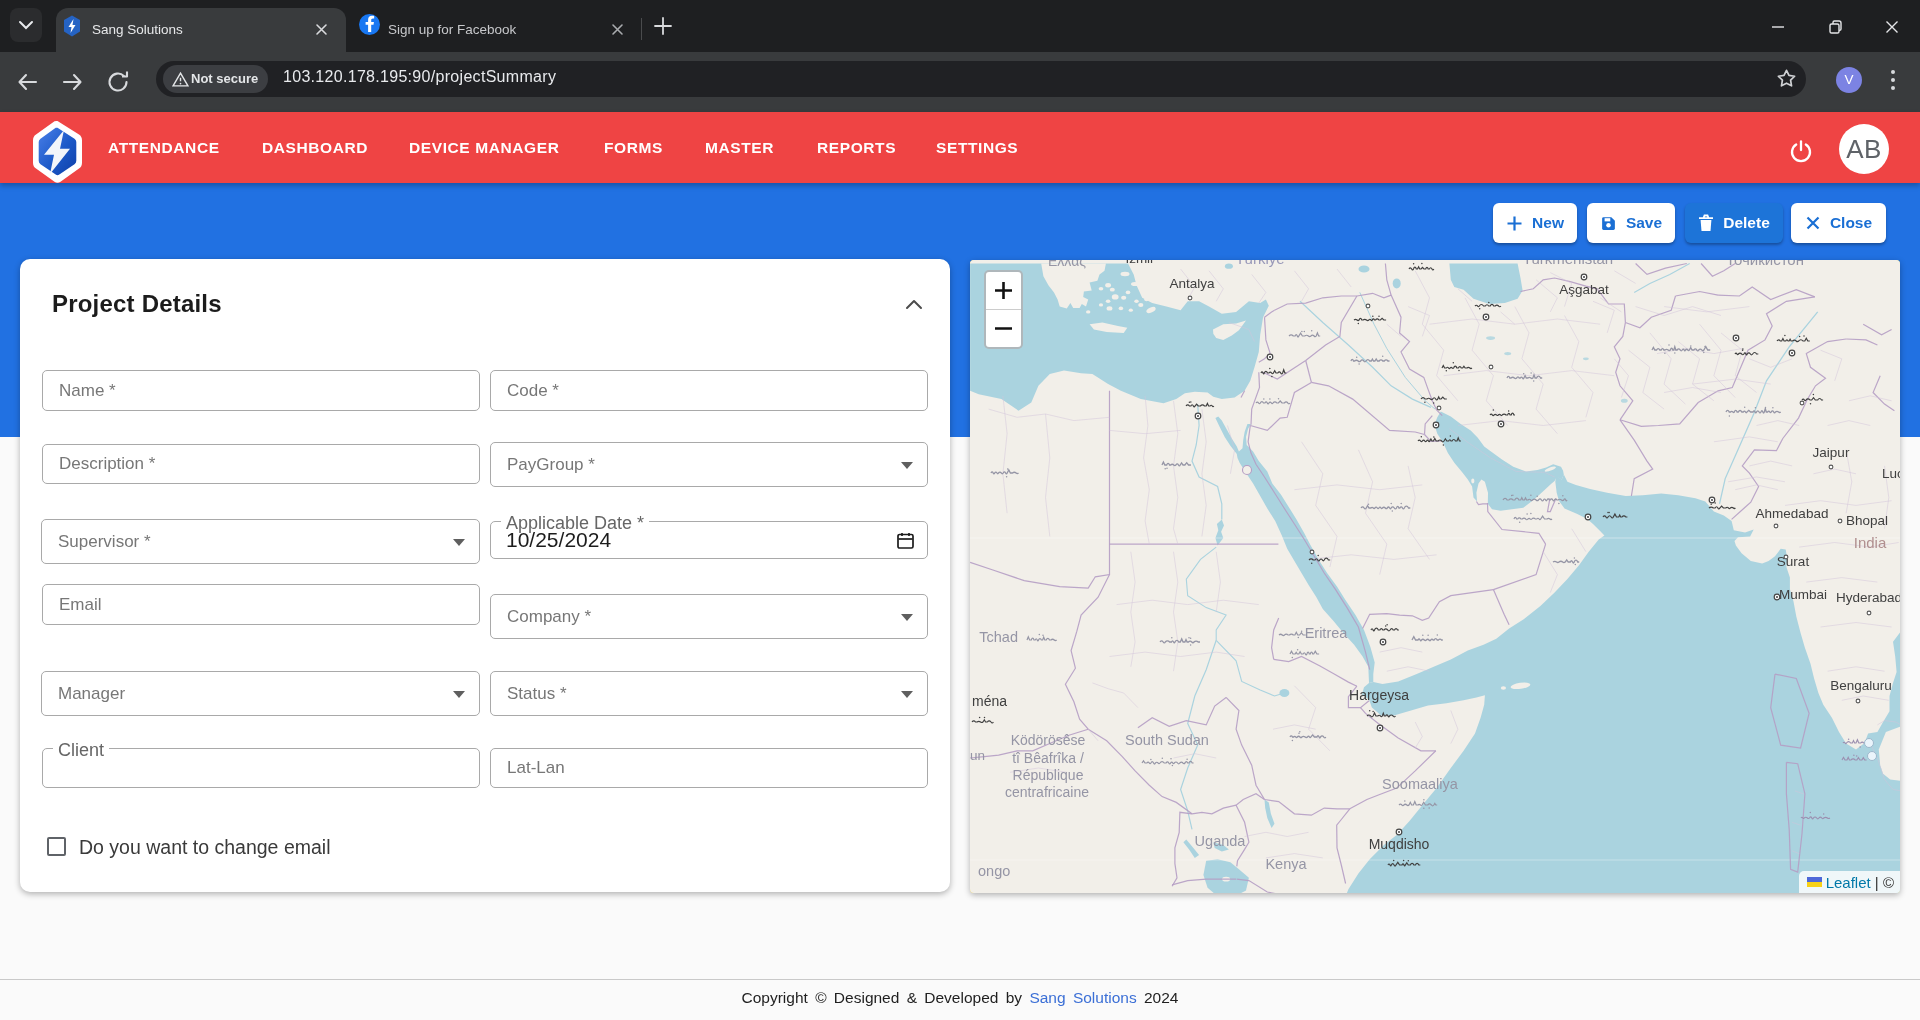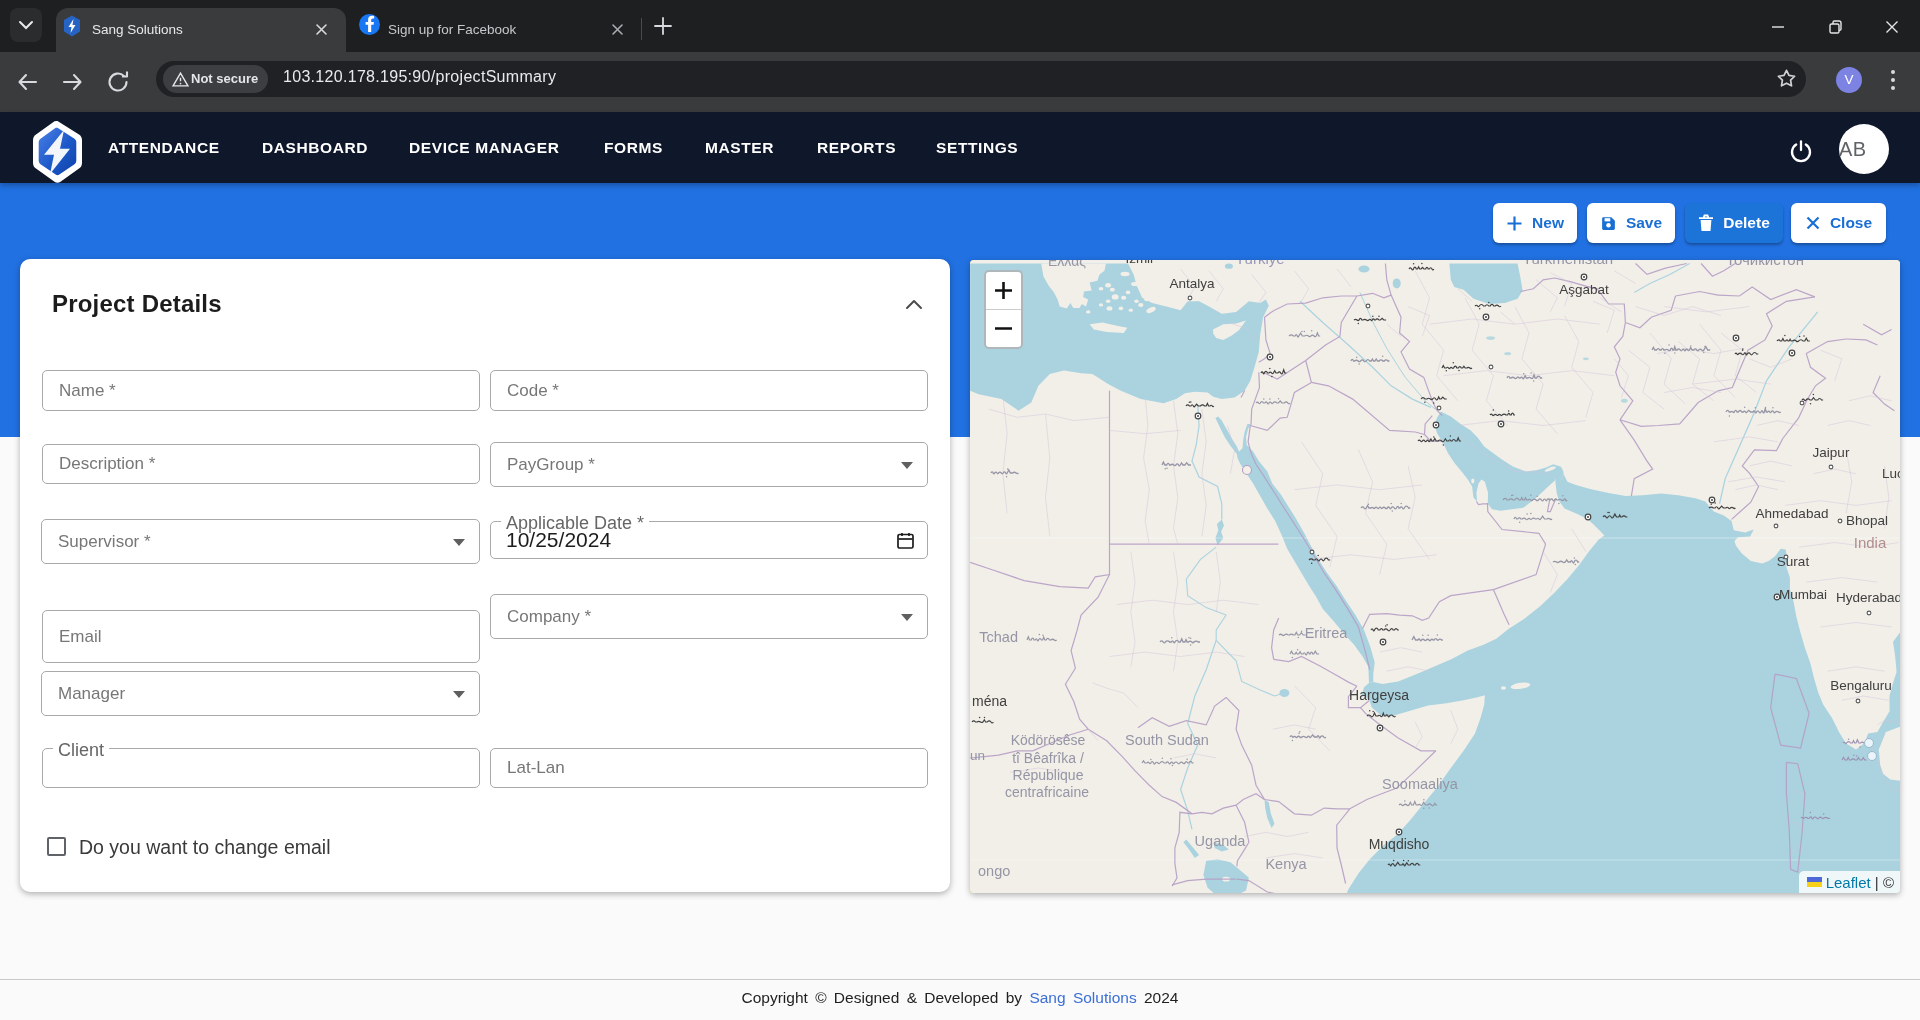"ATTENDANCE" .navbar { background: #0f172a -> #ef4444 }
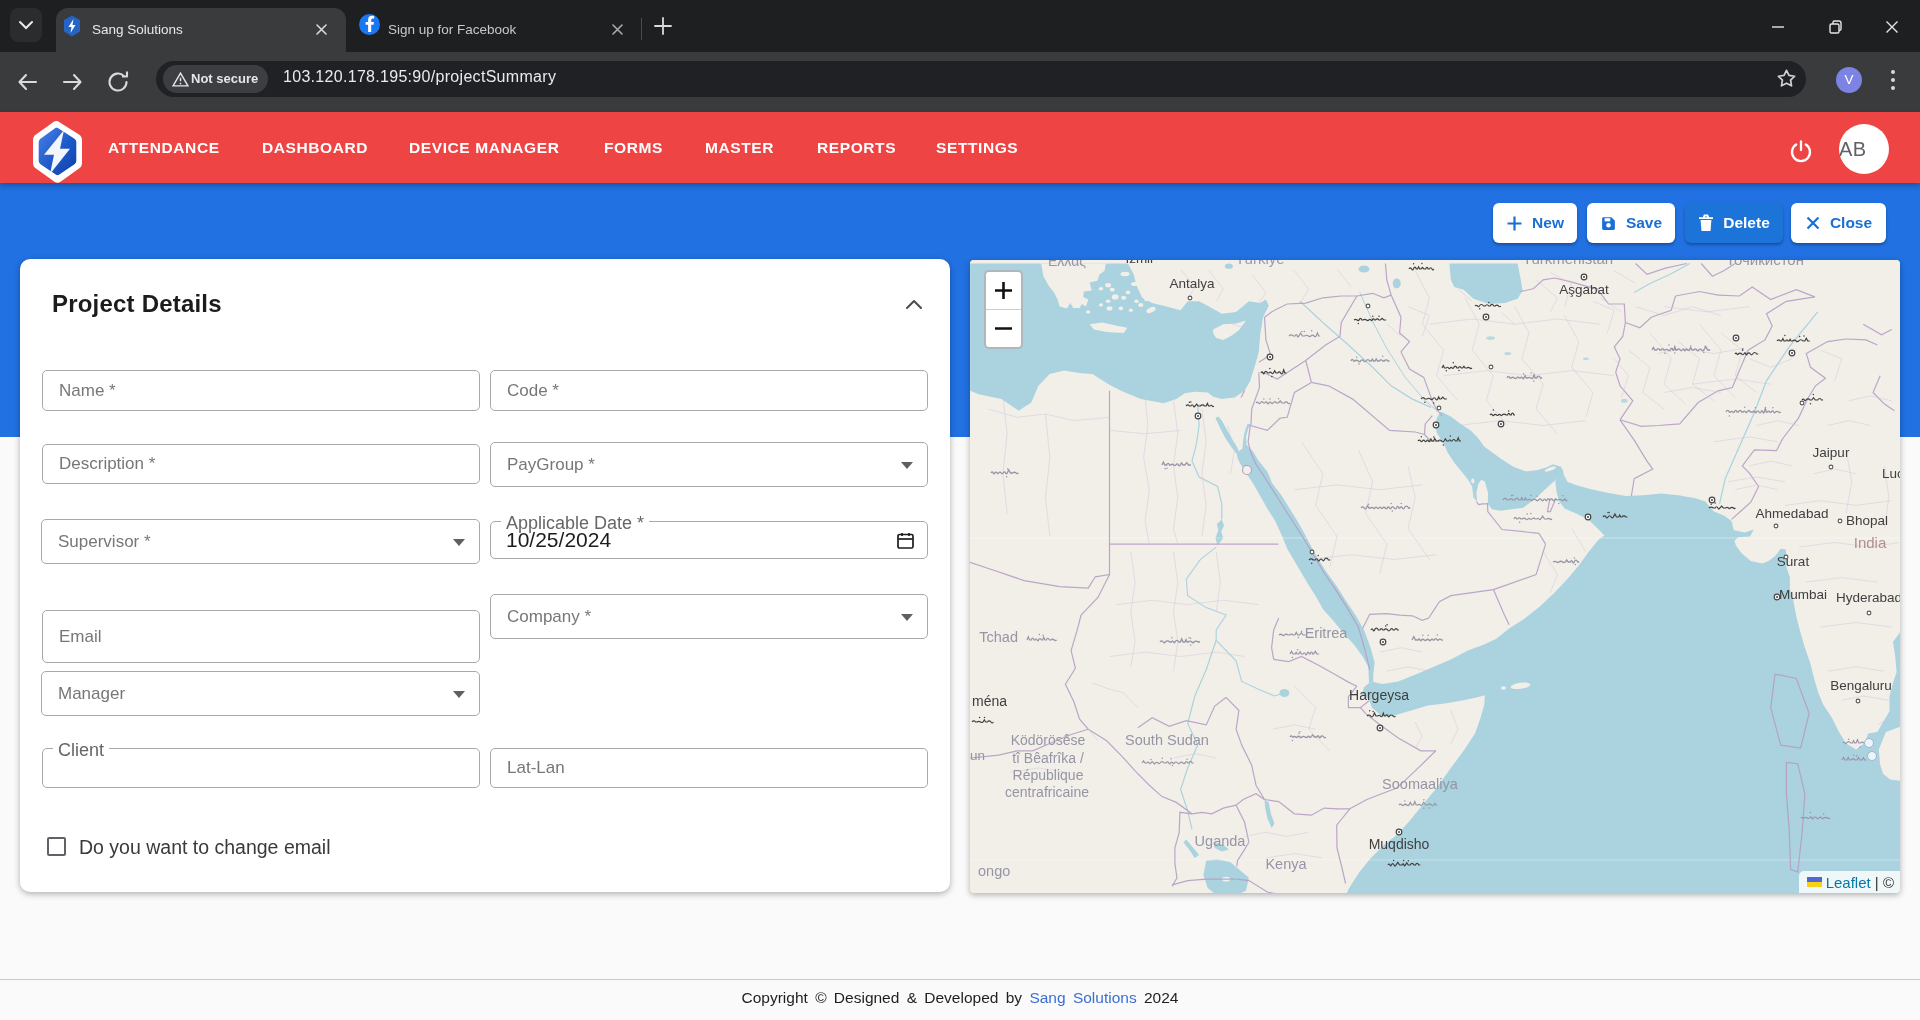"AB" div { font-size: 20px -> 26px; text-align: none -> center }
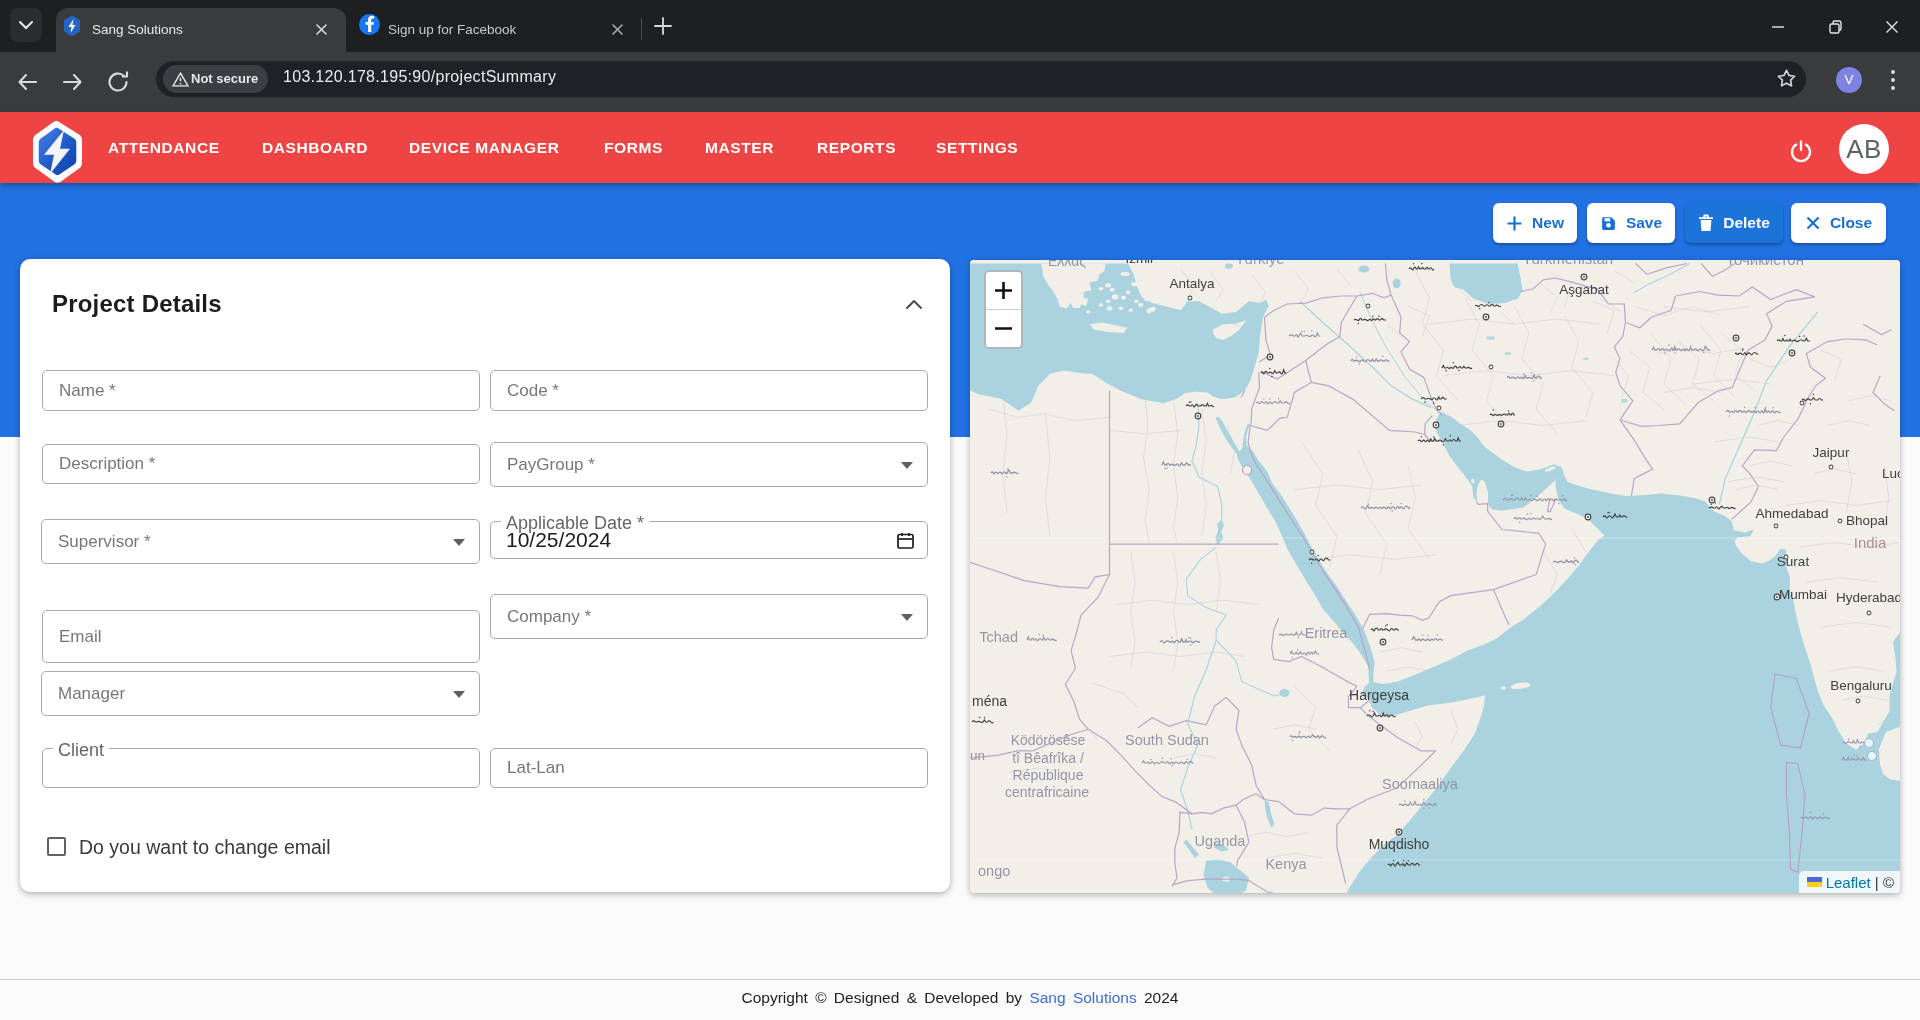"Email" div.fld { height: 53px -> 41px; top: 610px -> 584px }
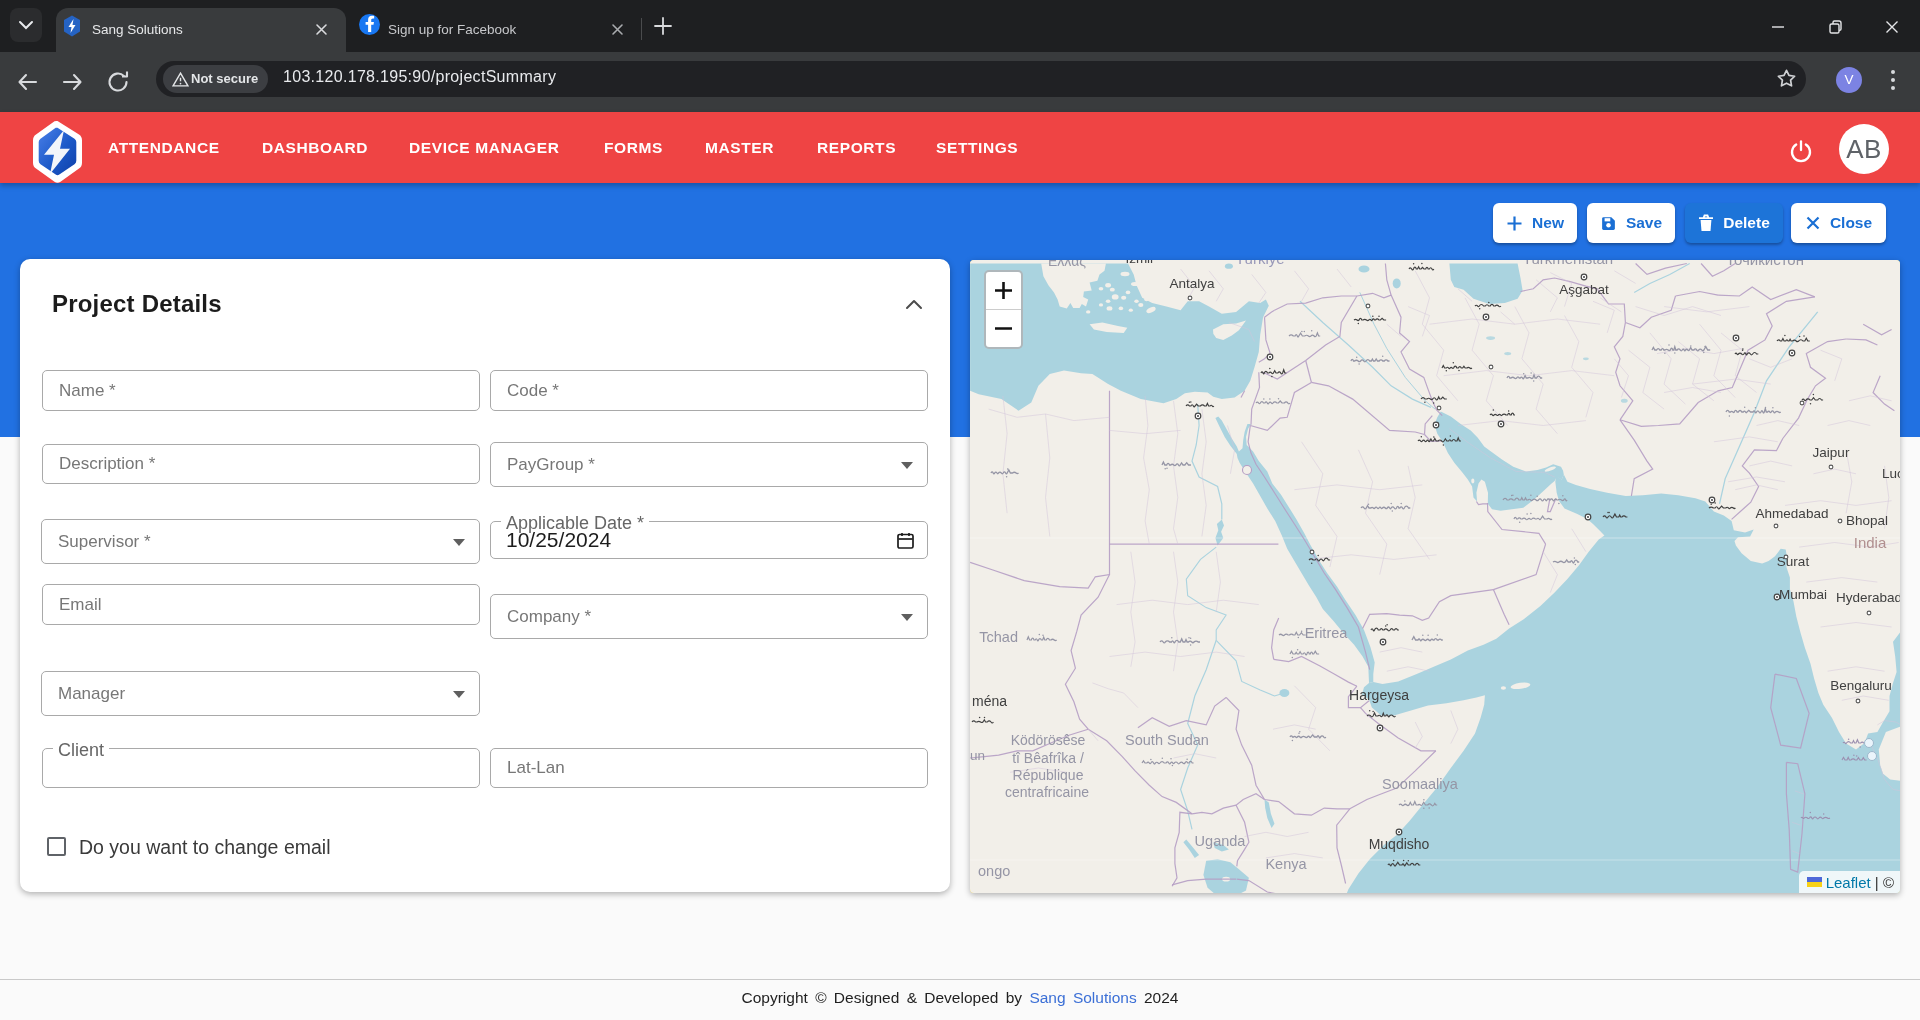"Status *" div.fld { html: none -> <div> <div>Status *</div> <div></div> </div> }
